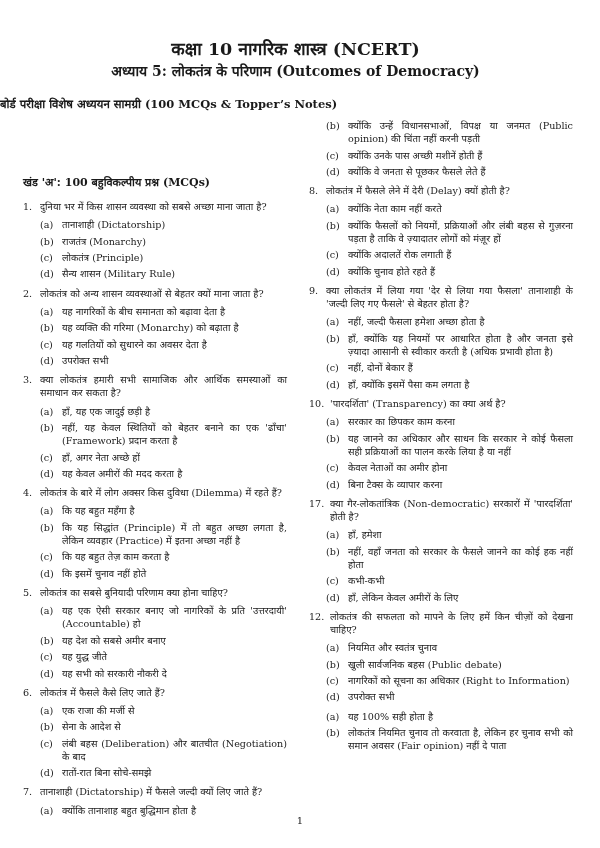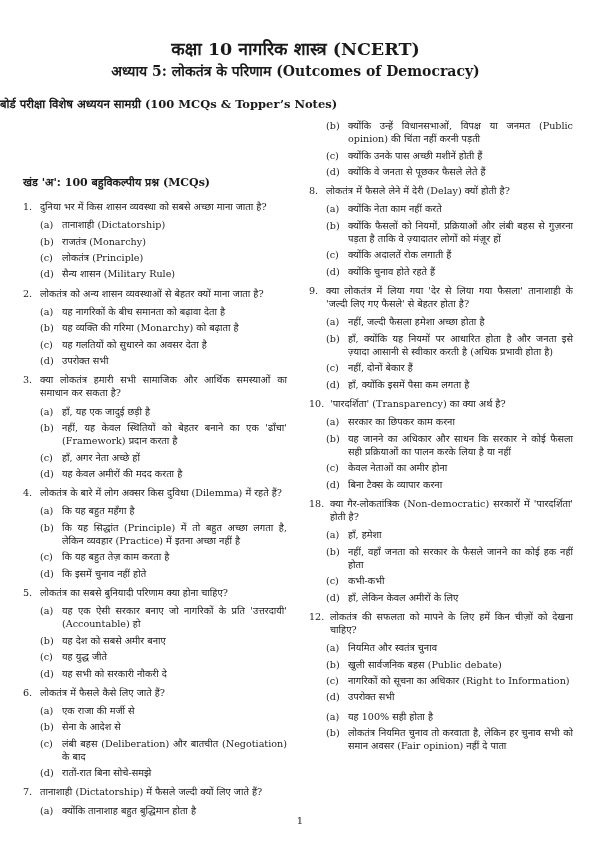"18." span.q-num { text: 18 -> 17 }
